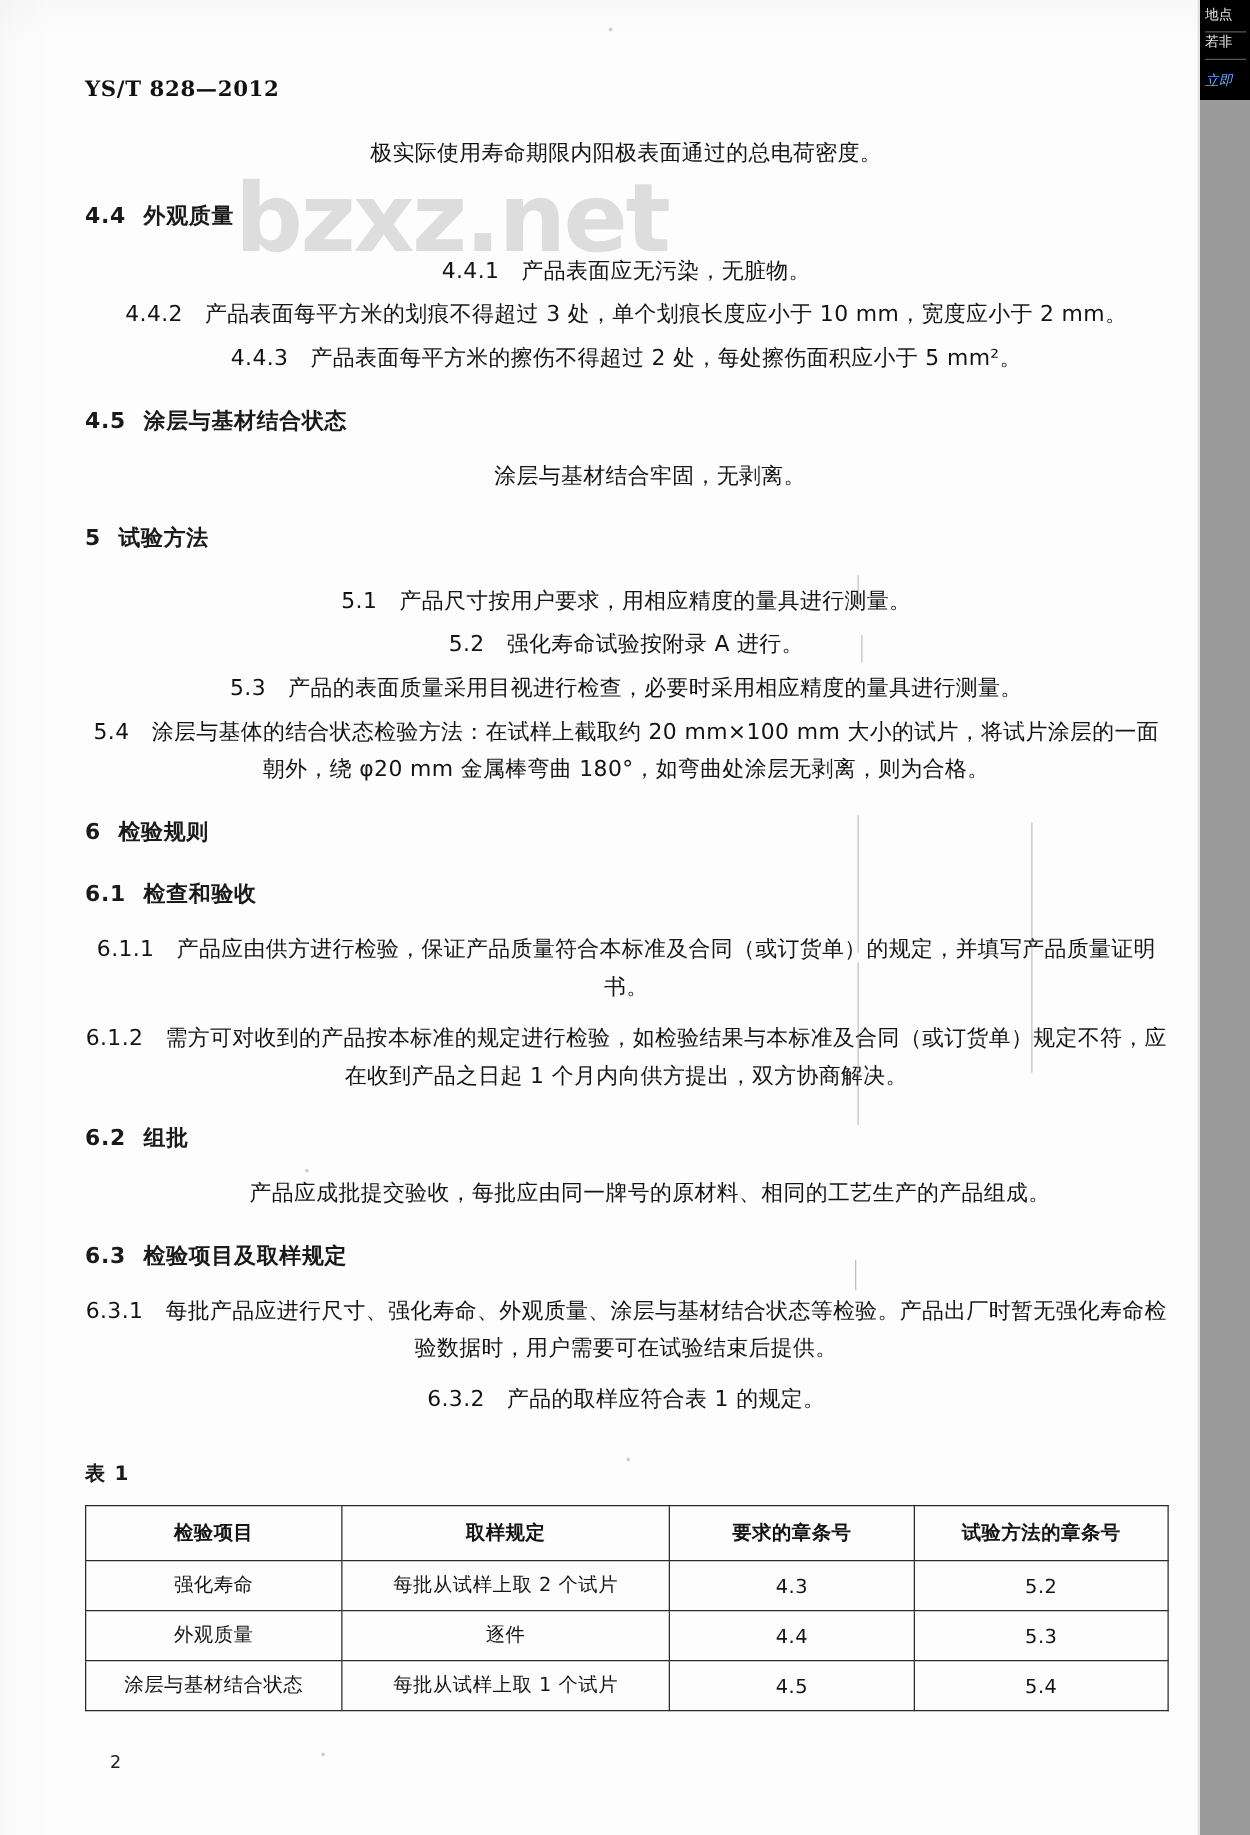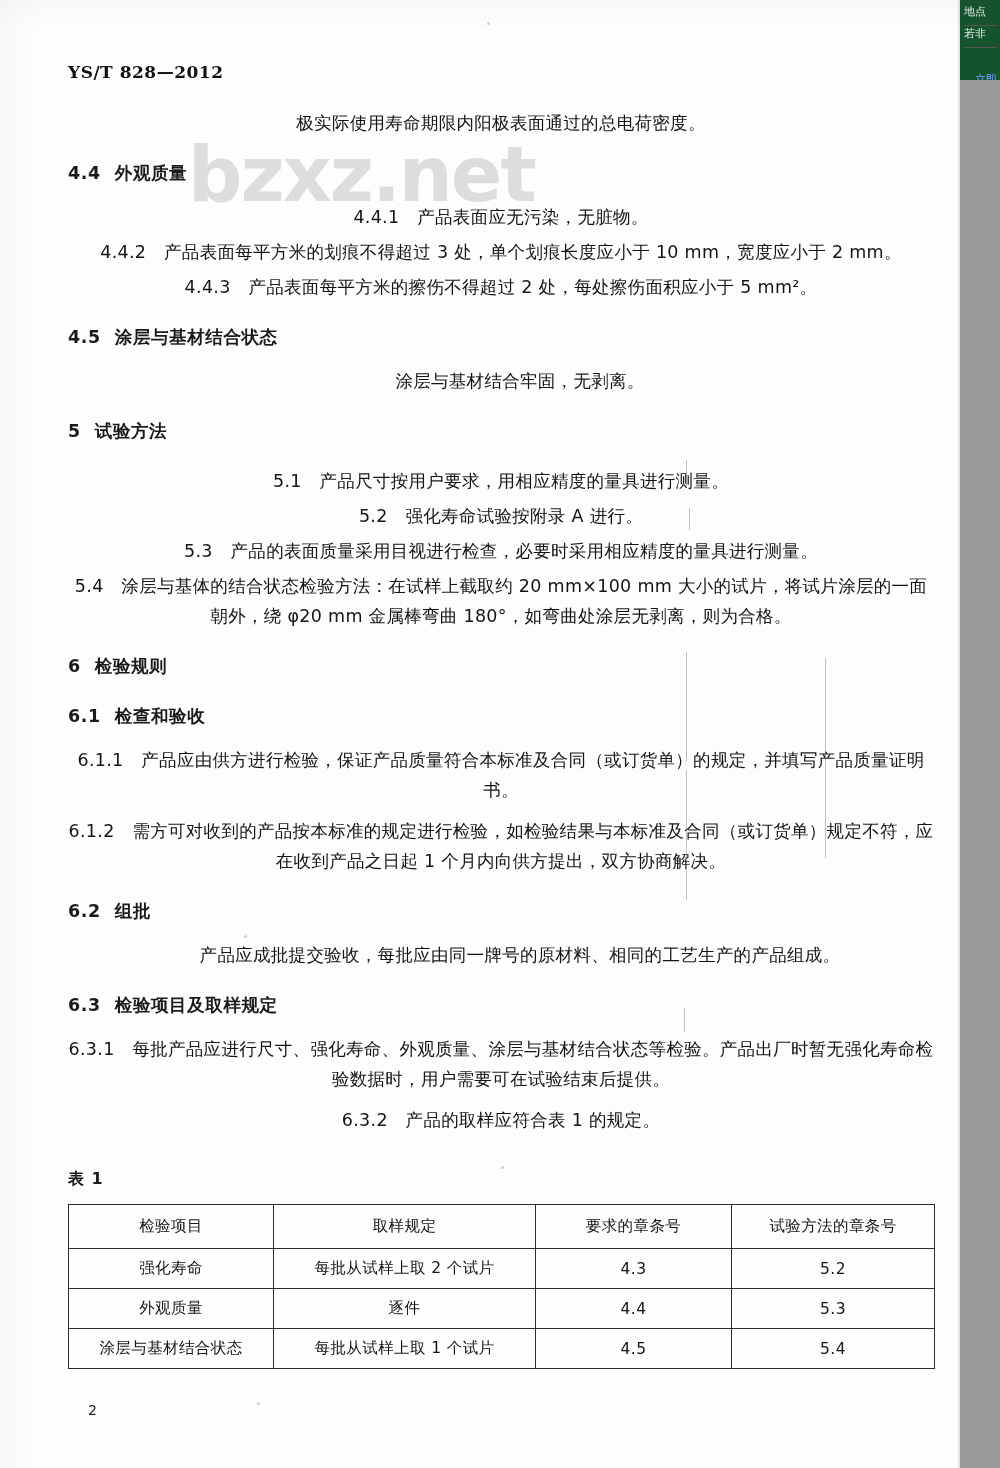"地点" .overlay { background: #14532d -> #000000 }
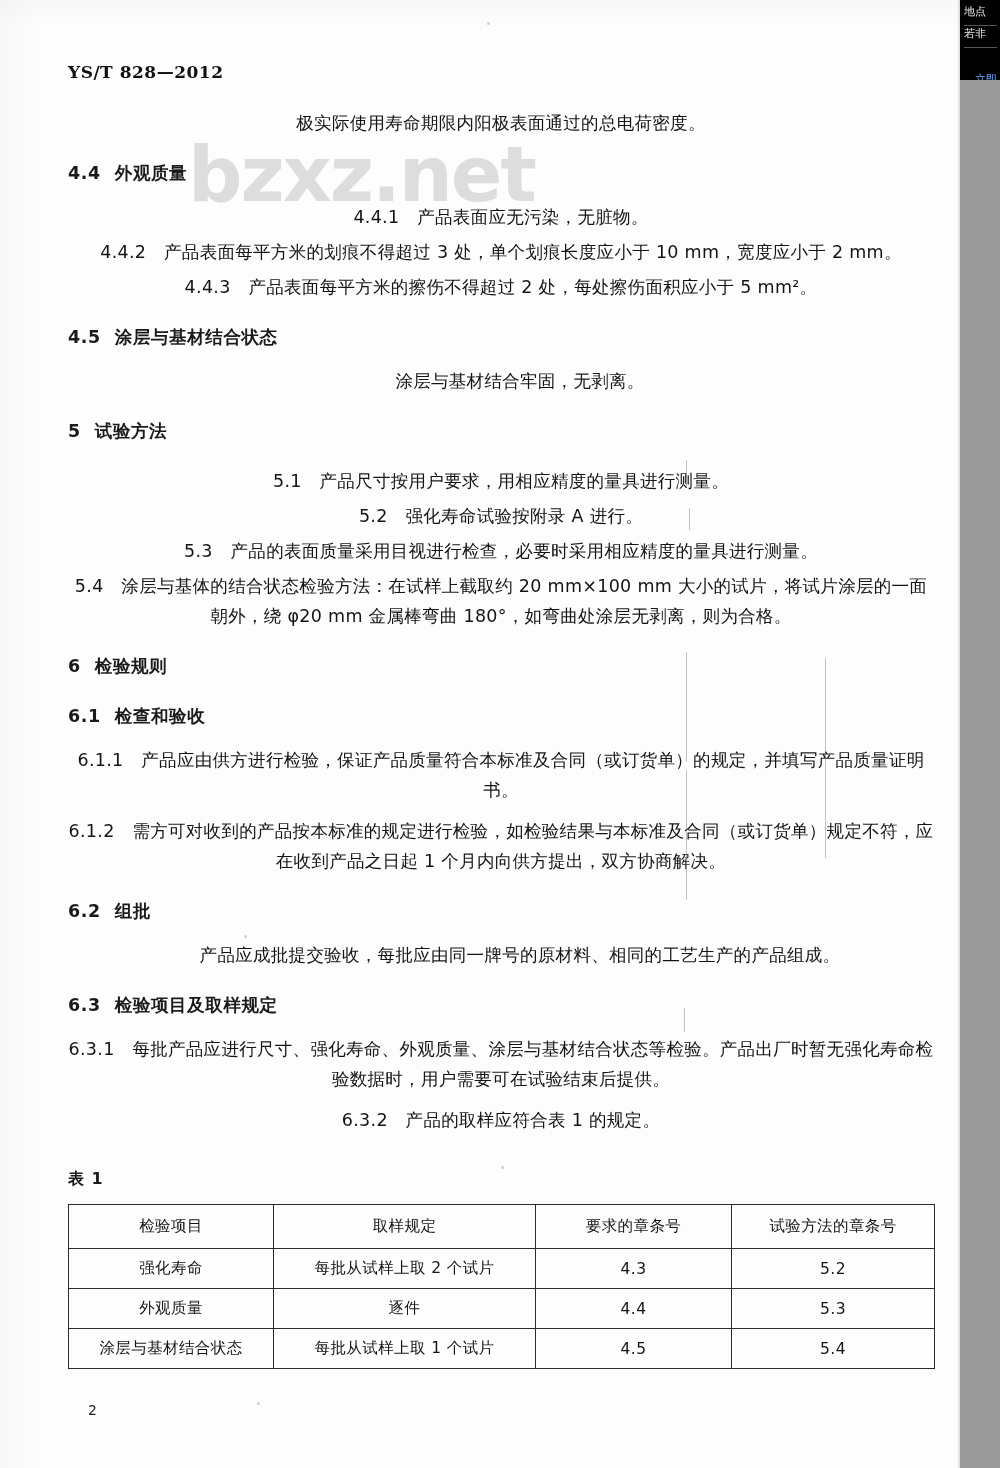"立即" .overlay .linkline { font-style: none -> italic; margin-top: 24px -> 9px; text-align: right -> left }
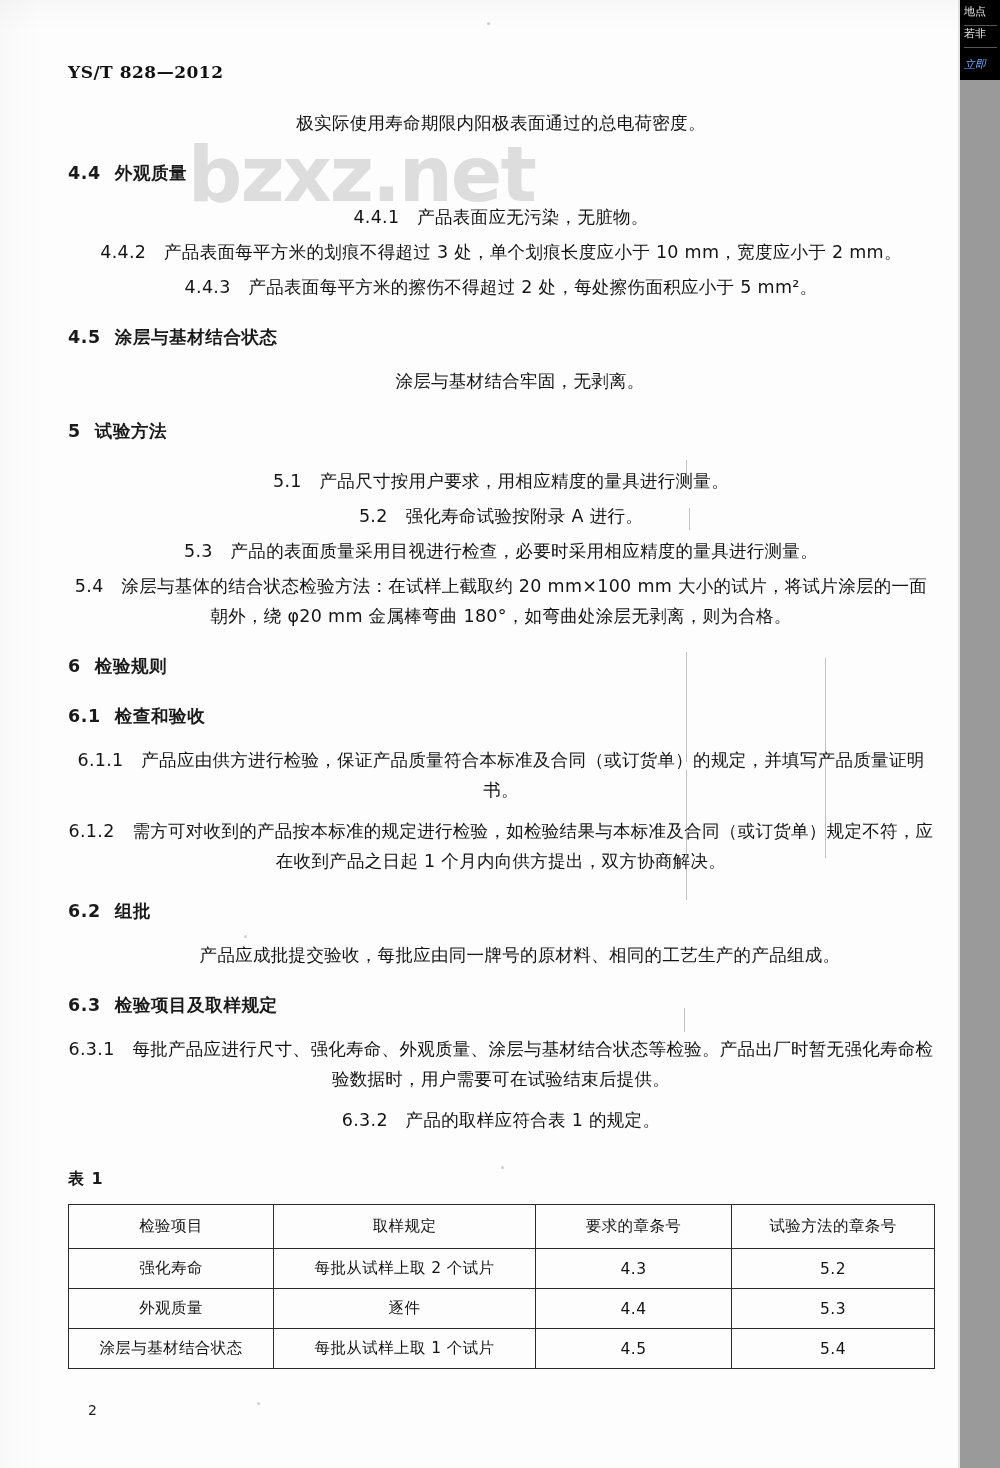"检验项目" table.spec th { font-weight: 400 -> 700 }
